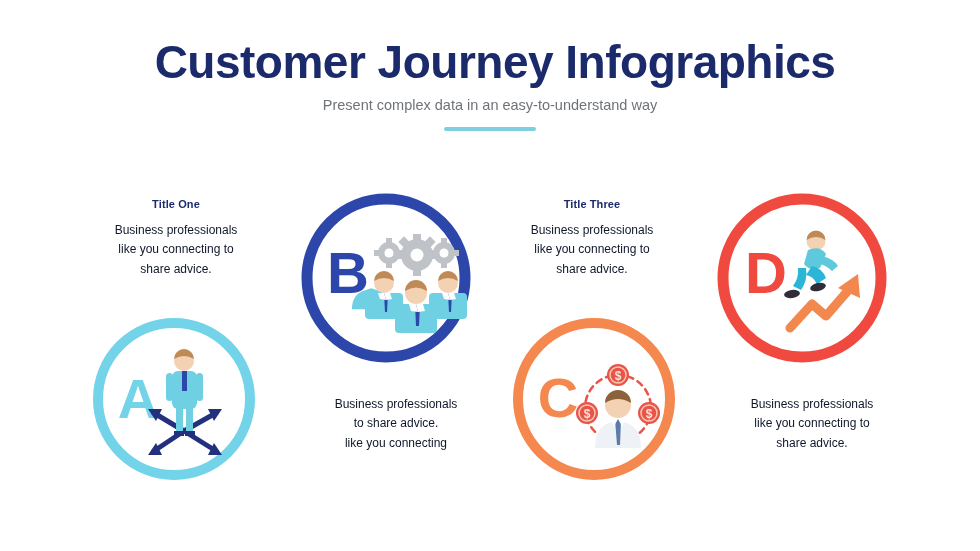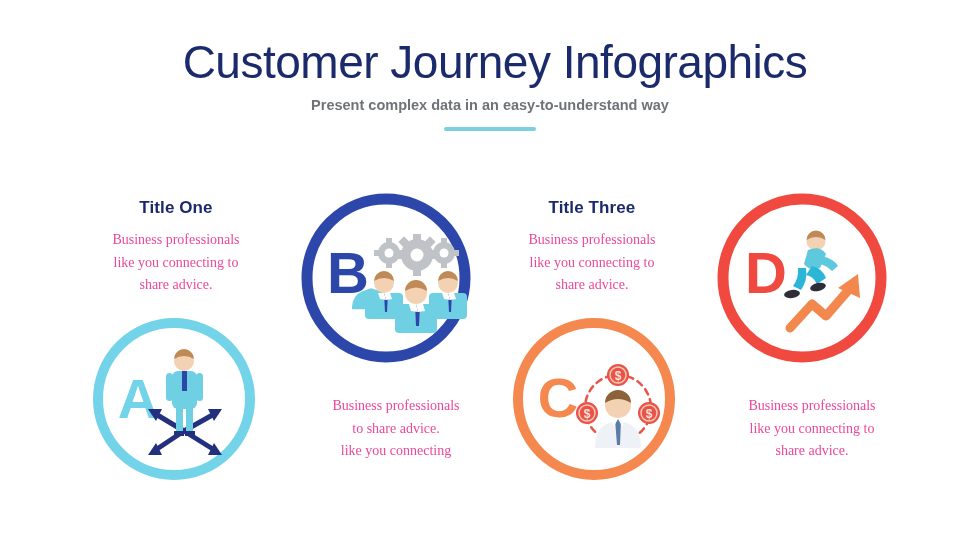"Customer Journey Infographics" #title { font-weight: normal -> bold }
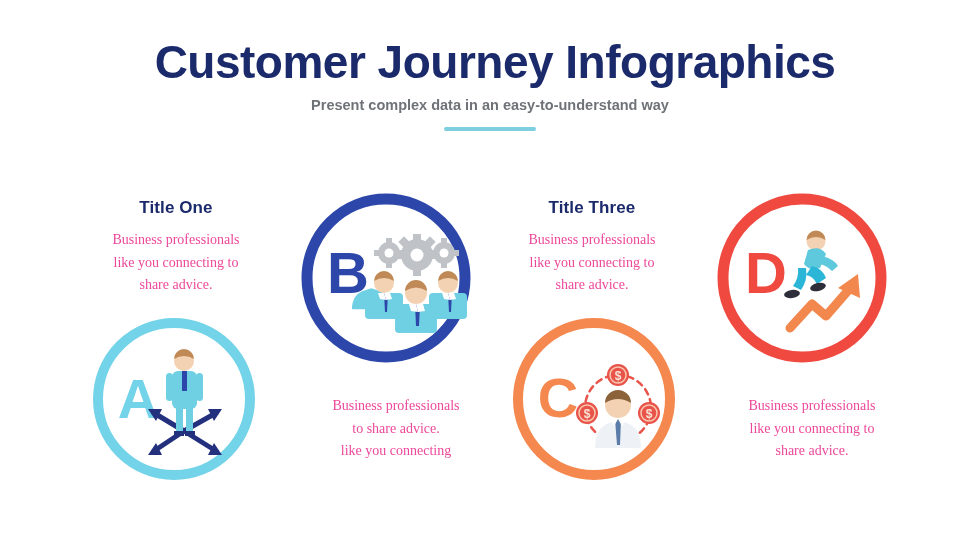"Present complex data in an" #subtitle { font-weight: 700 -> 400 }
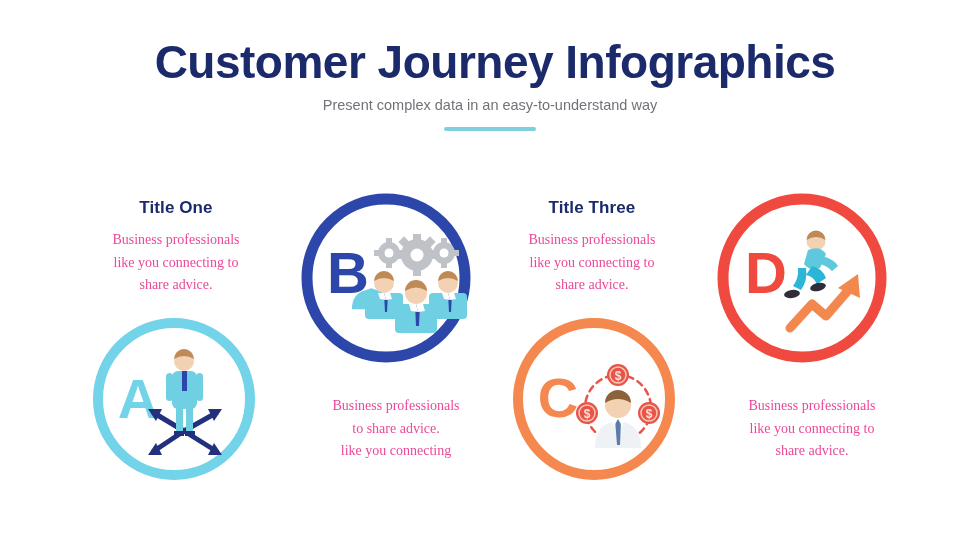"Title One" .tb-title { font-size: 17px -> 11px }
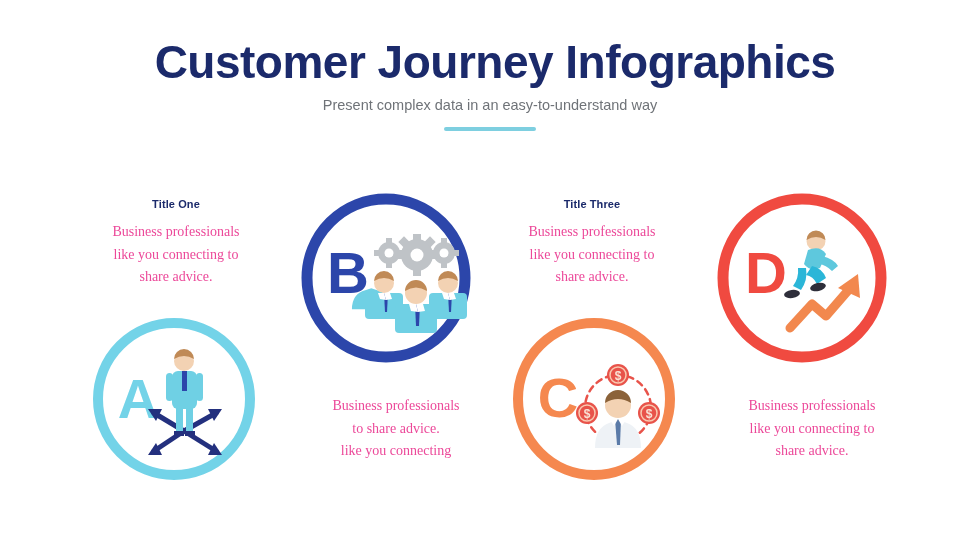"Business professionals" .tb-body { color: #ec4899 -> #0f172a; font-family: Liberation Serif, serif -> none; font-size: 14px -> 12px }
